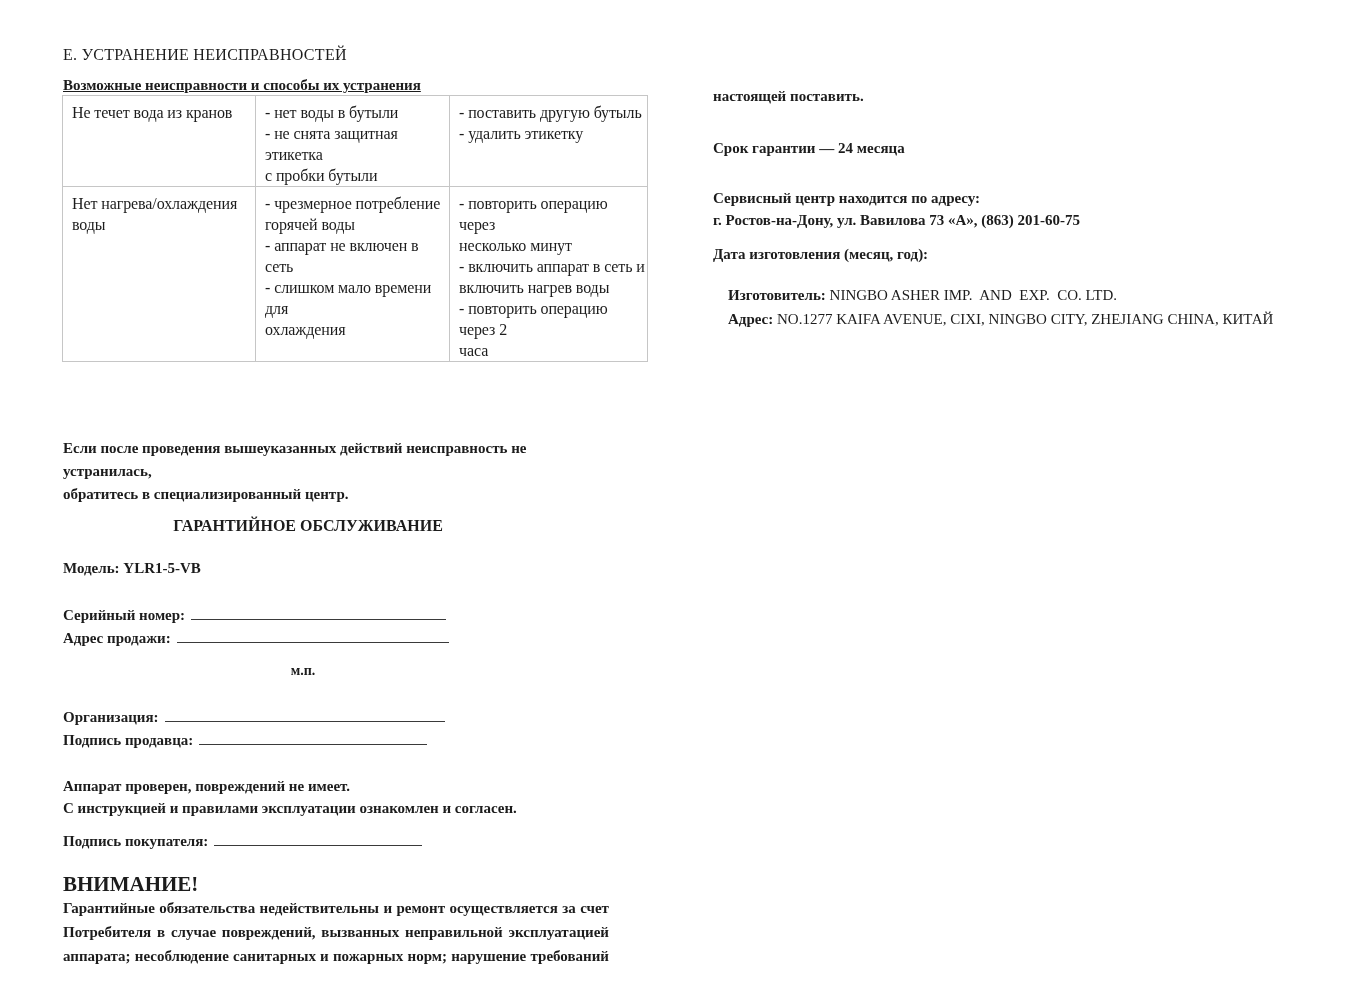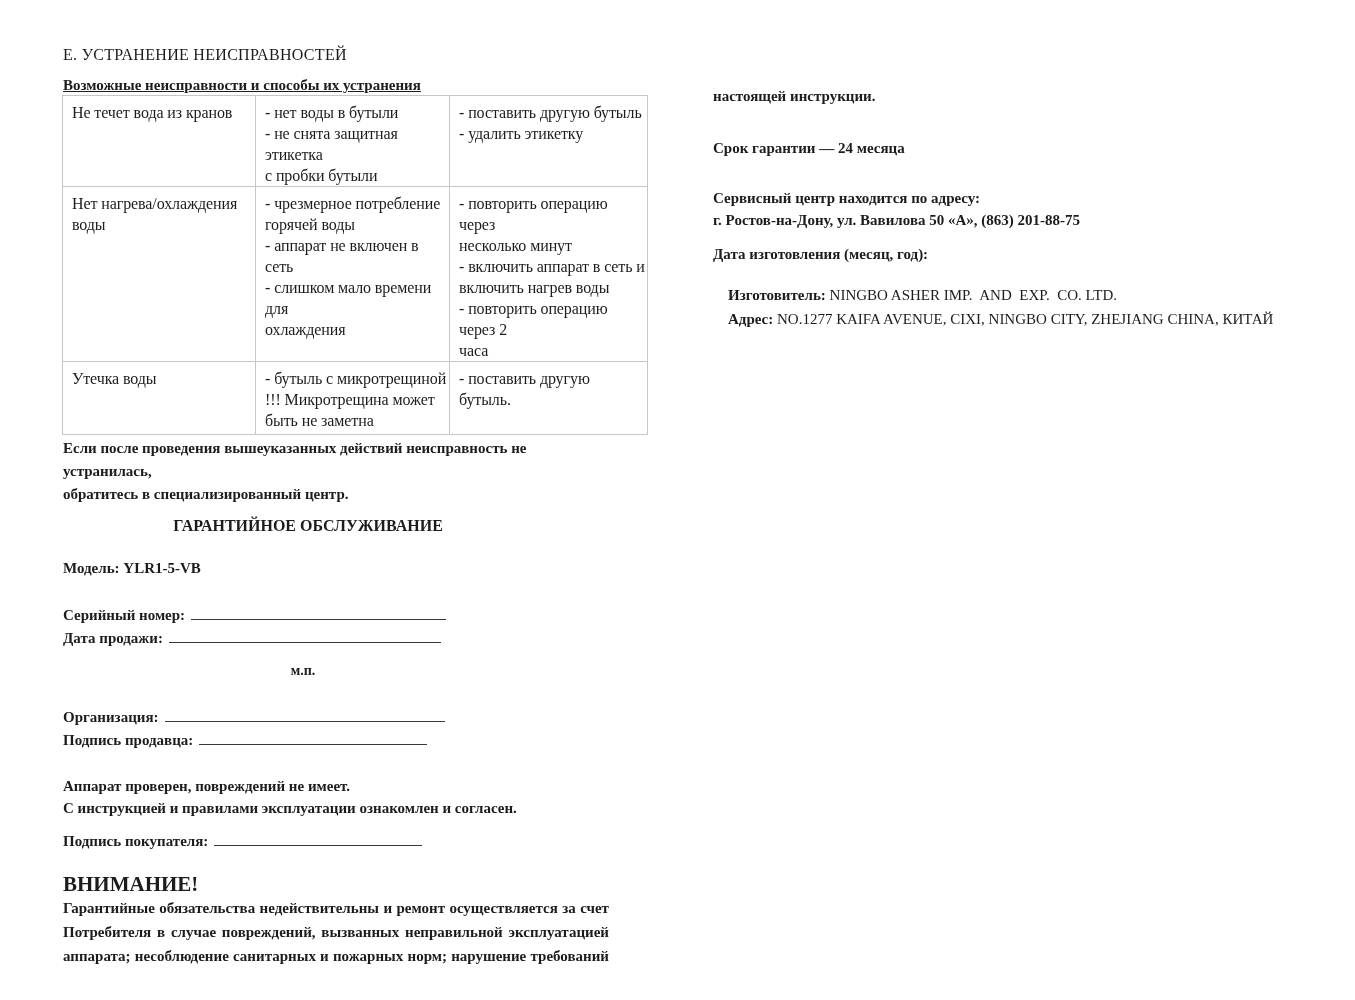"настоящей инструкции." div.rline { text: инструкции -> поставить }
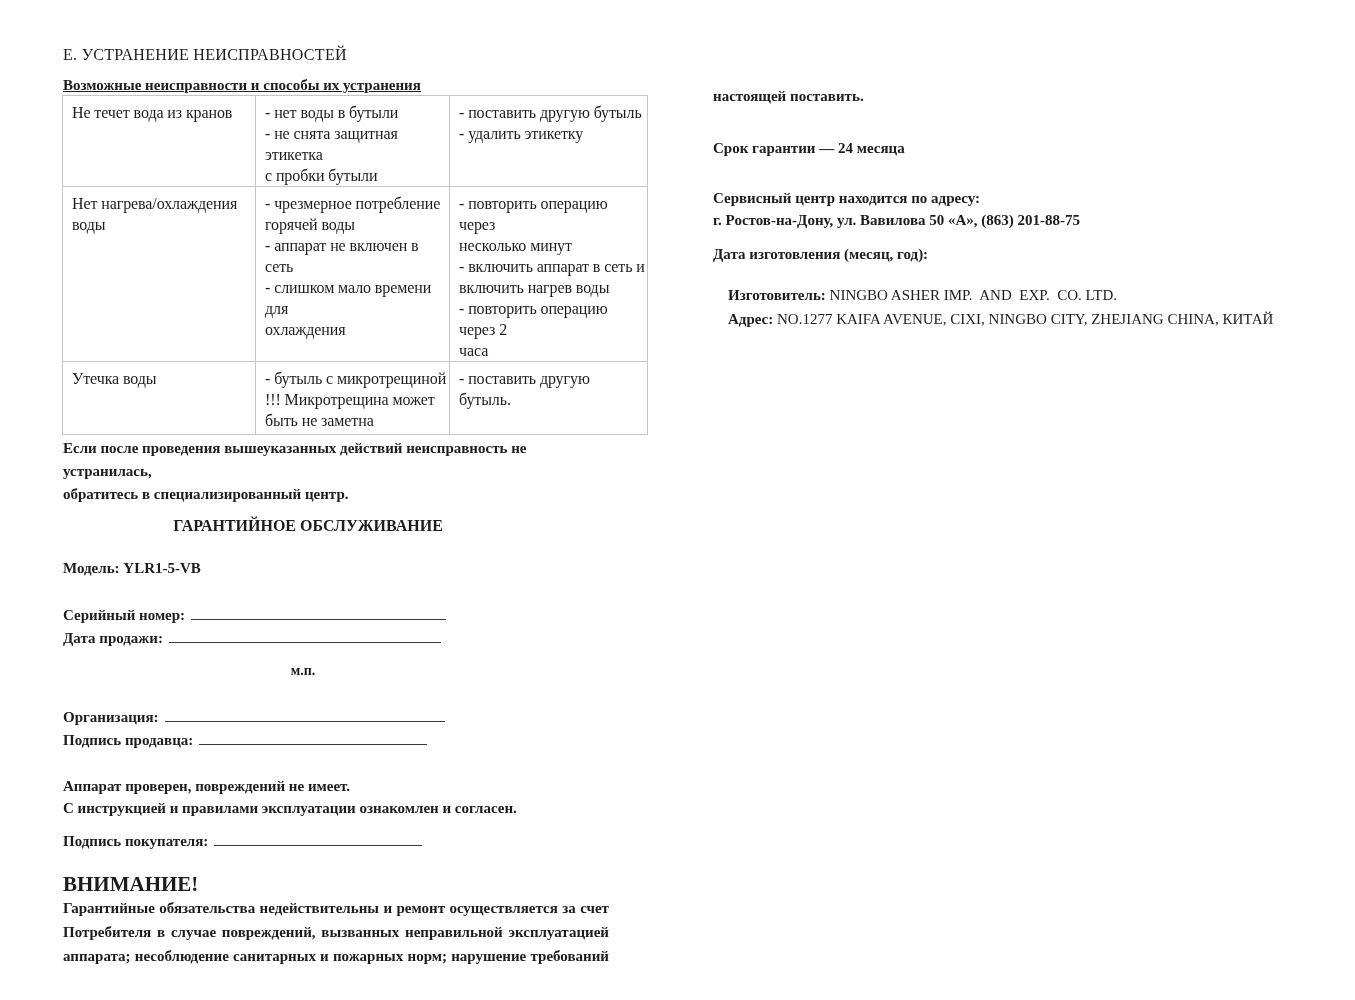"г. Ростов-на-Дону, ул. Вавилова 50" div.rline { text: 50 «А», (863) 201-88-75 -> 73 «А», (863) 201-60-75 }
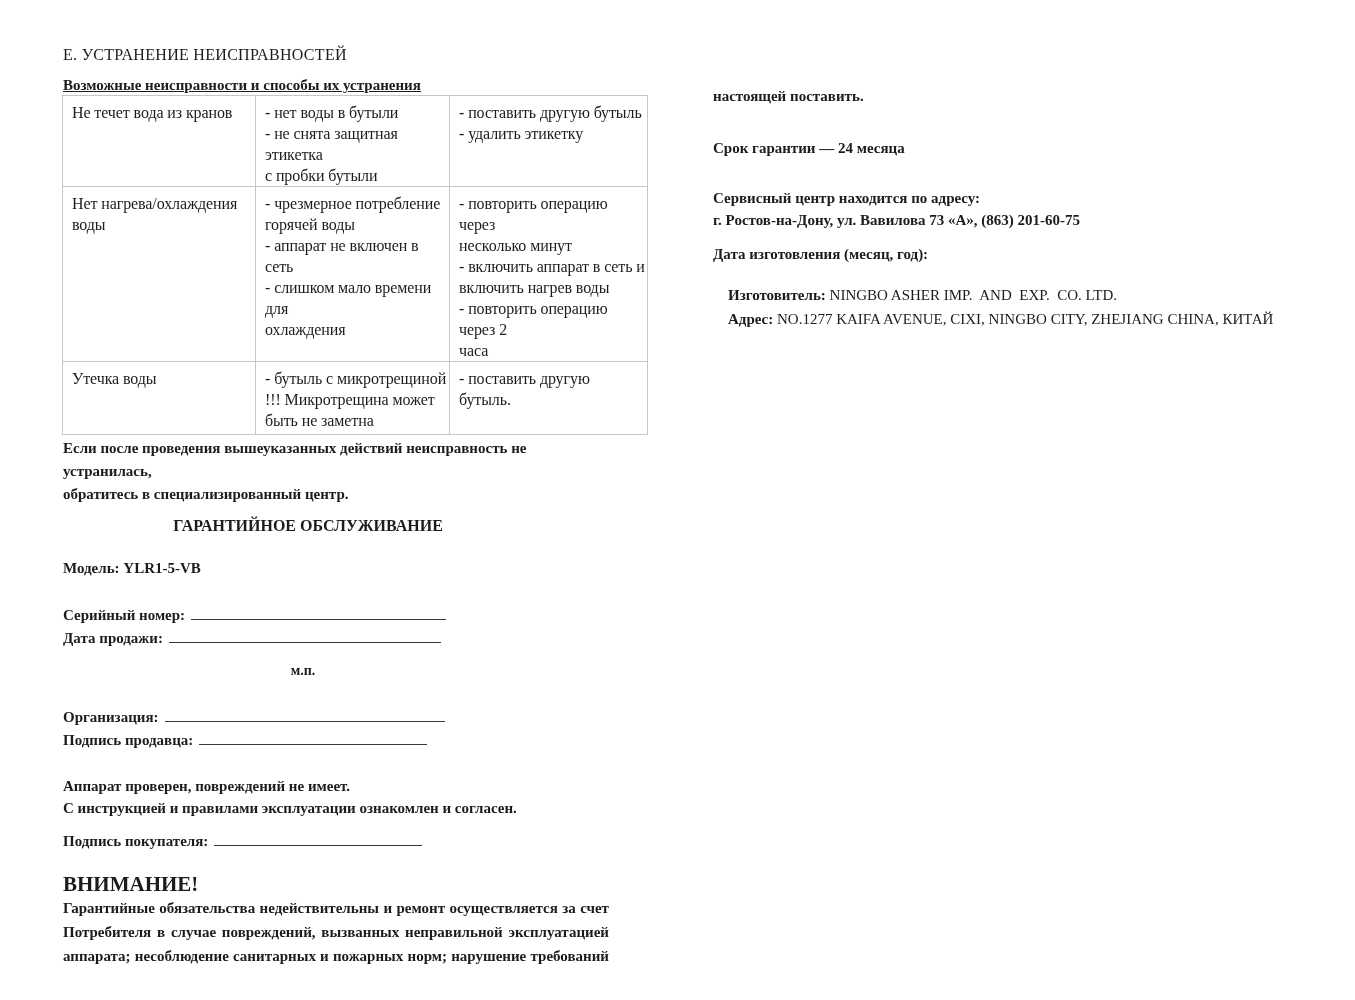"Утечка воды" tr.r3 { html: <tr> <td>Утечка воды</td> <td>- бутыль с микротрещиной !!! Микротрещина может быть не заметна</td> <td>- поставить другую бутыль.</td> </tr> -> none }
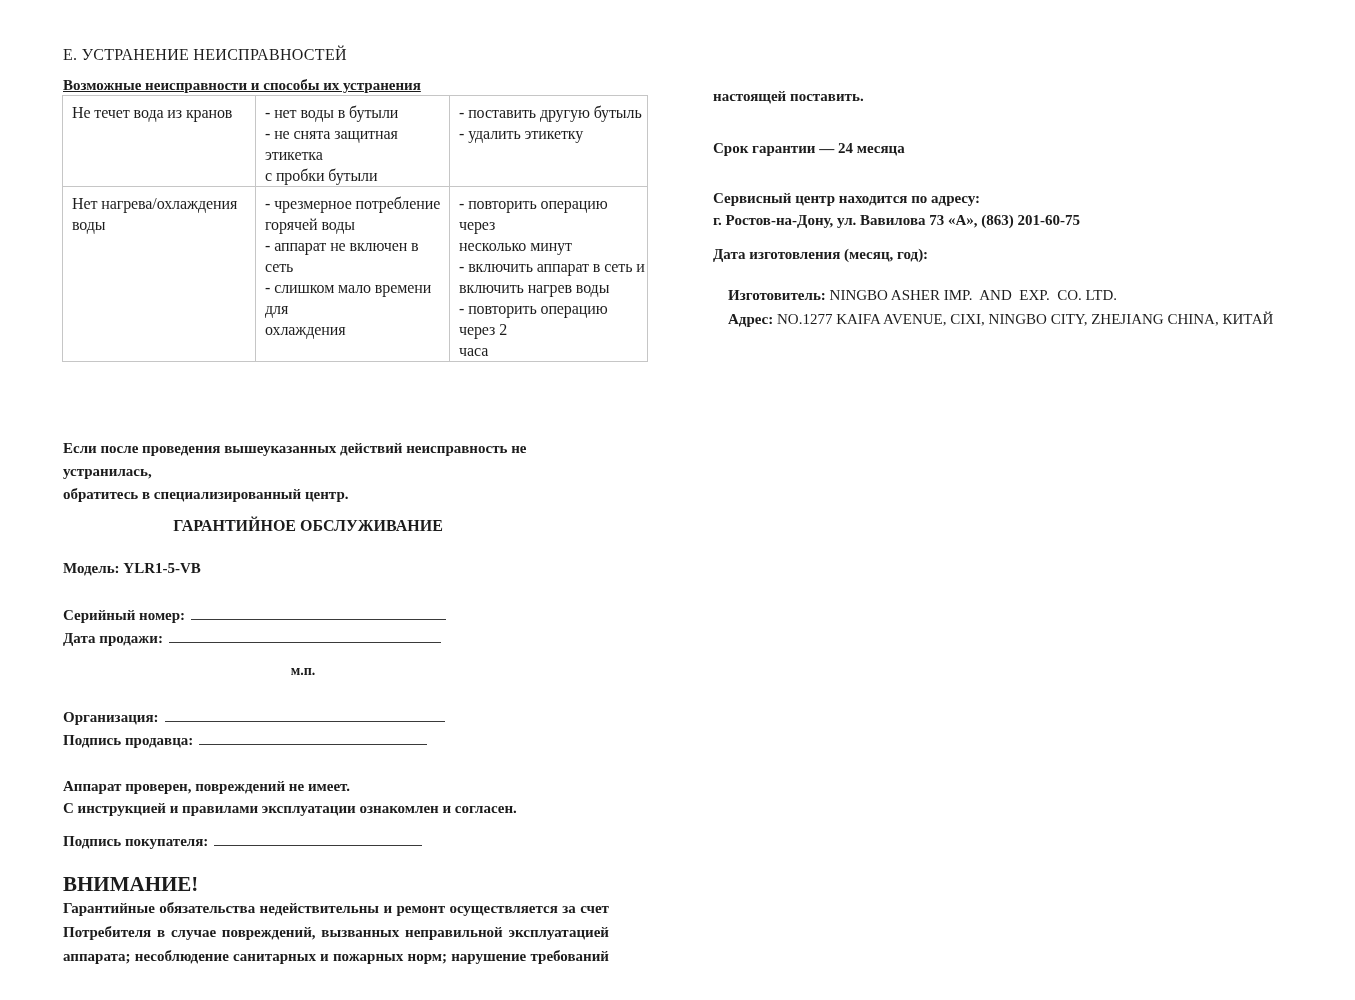"Дата продажи:" span { text: Дата -> Адрес }
